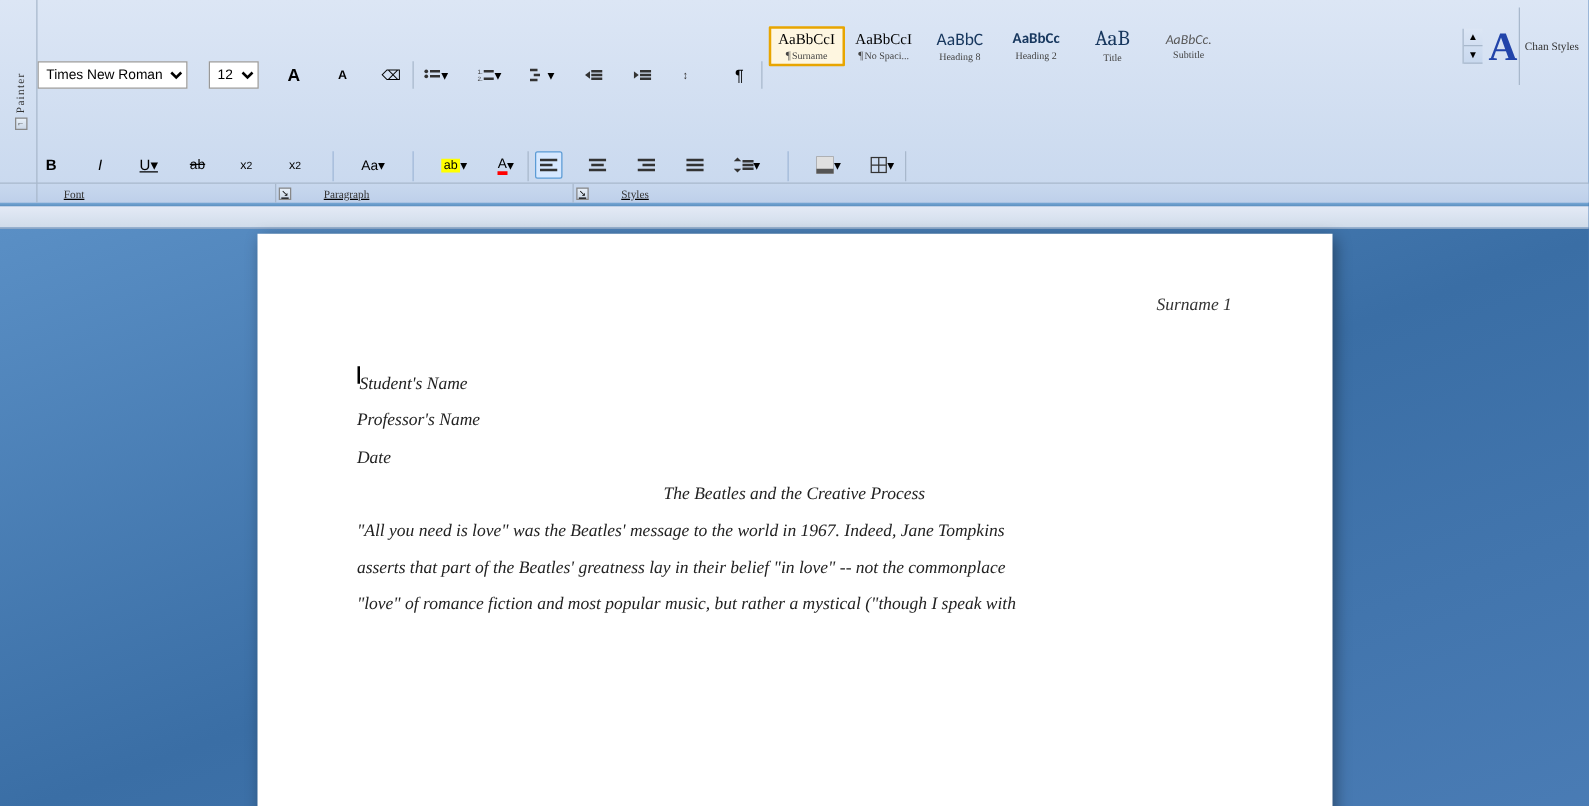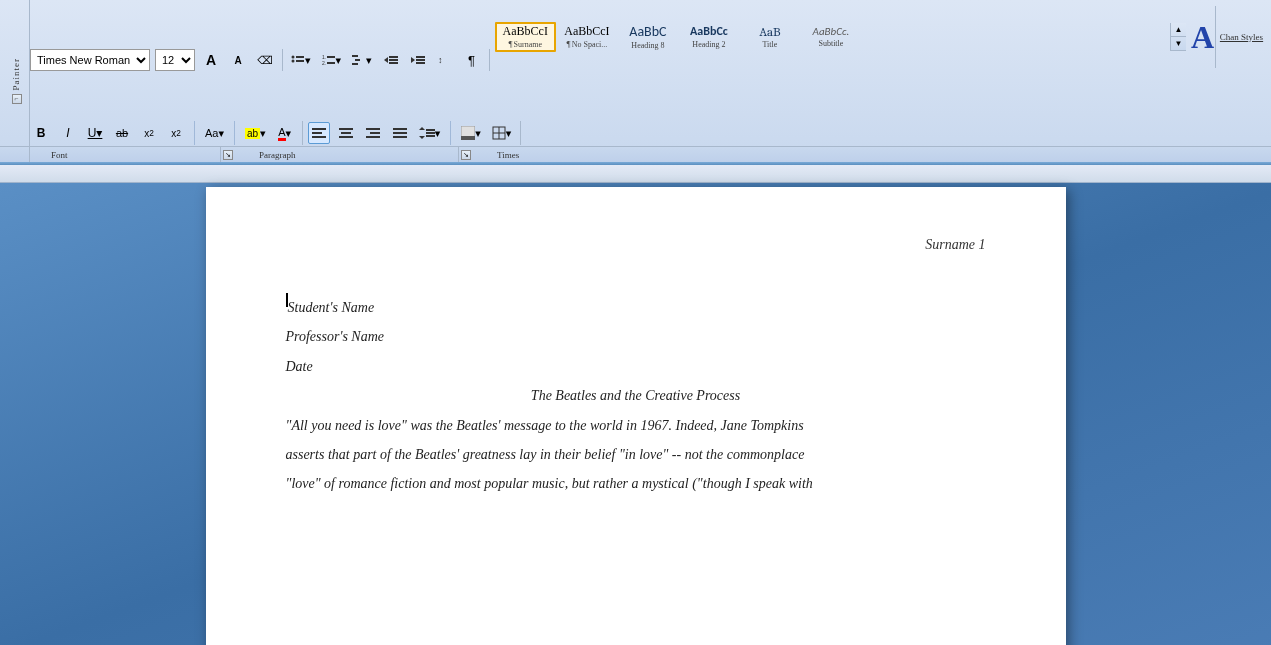"AaB" div.si-preview { font-size: 13px -> 17px }
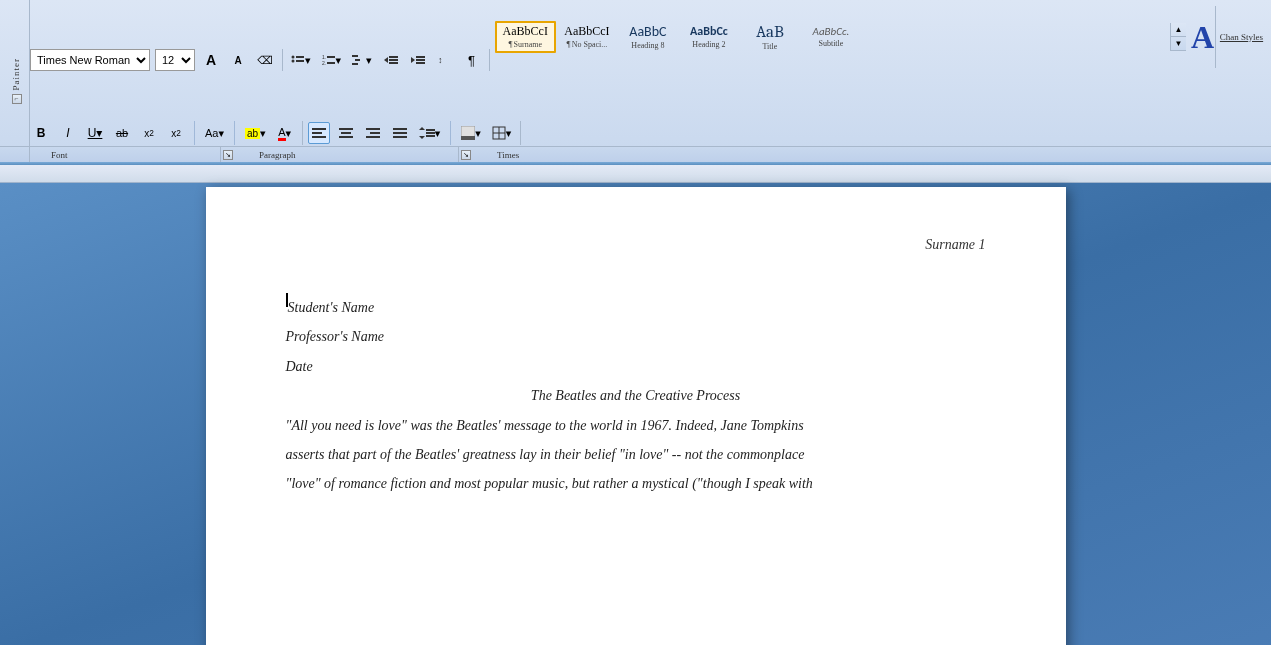"Chan Styles" div { text-decoration: underline -> none }
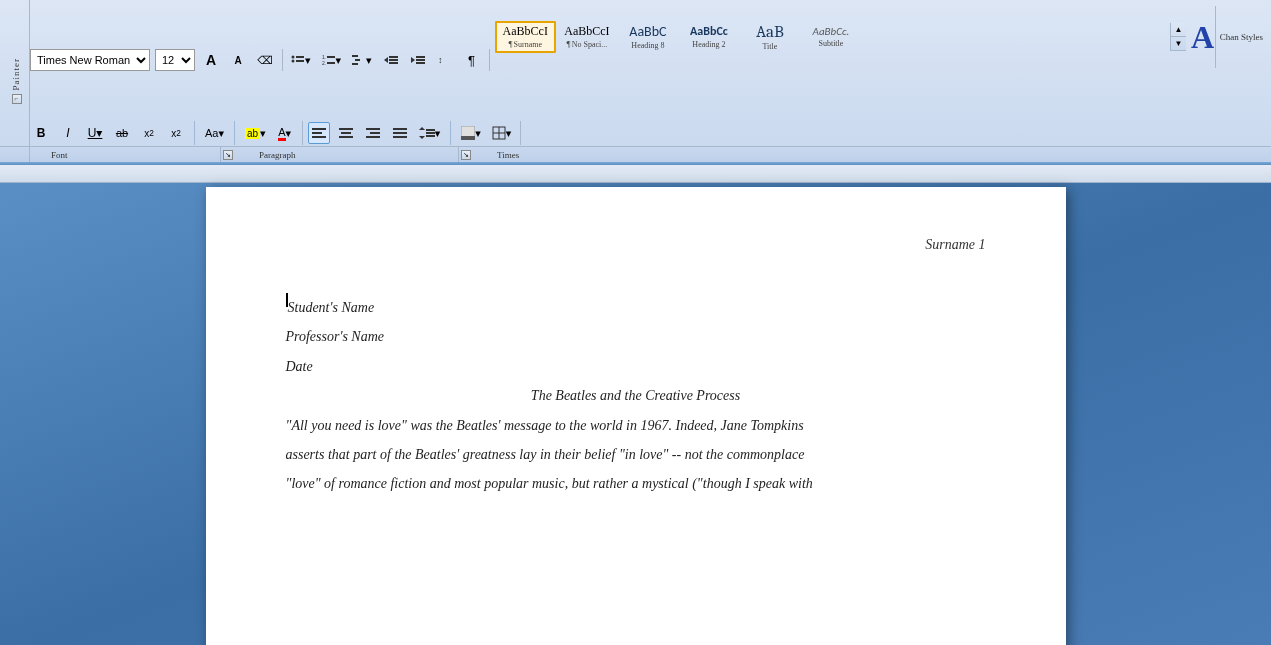"Times New Roman" .seg { align-items: center -> none; gap: 5px -> 17px }
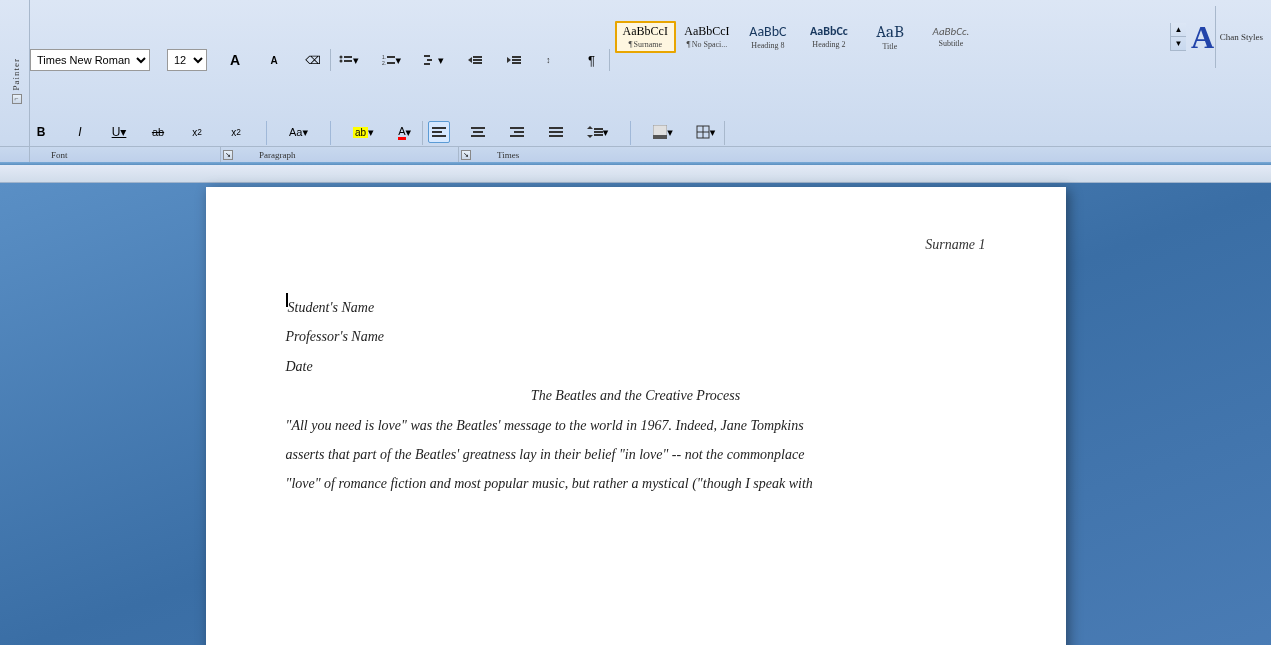"Font" .bottom-labels-row { text-decoration: none -> underline }
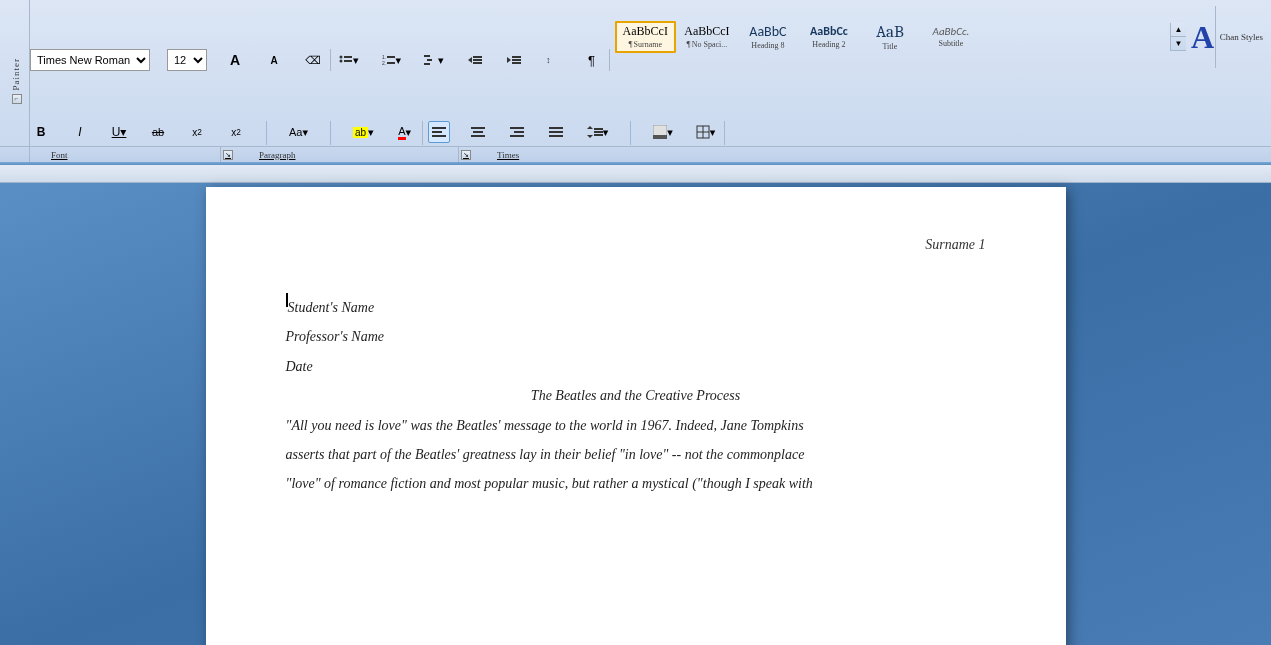"Times" div.lbl { text: Times -> Styles }
